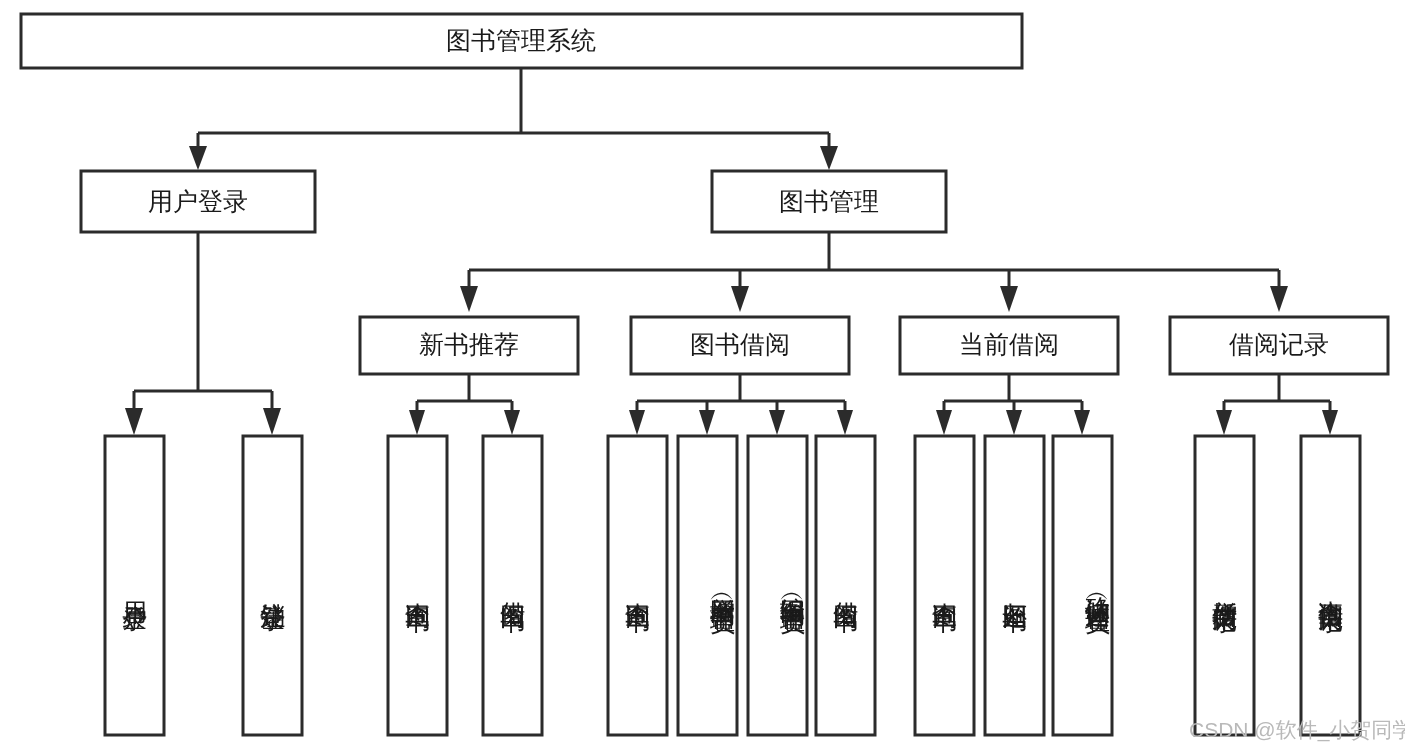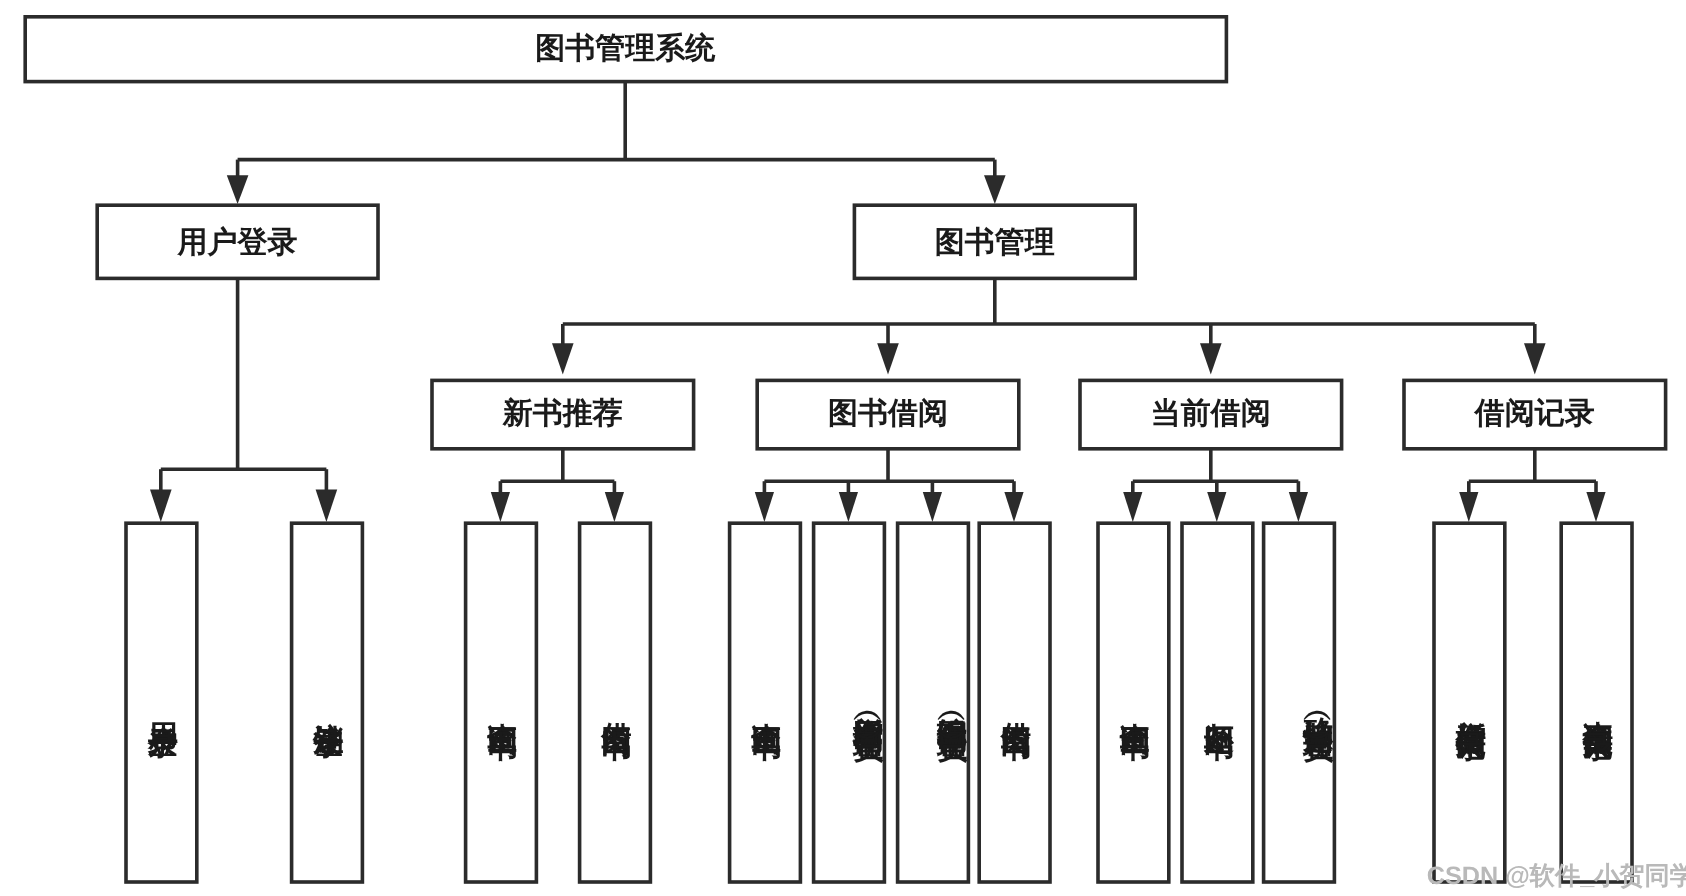"图书管理系统" #diagram-root { font-weight: bold -> none }
